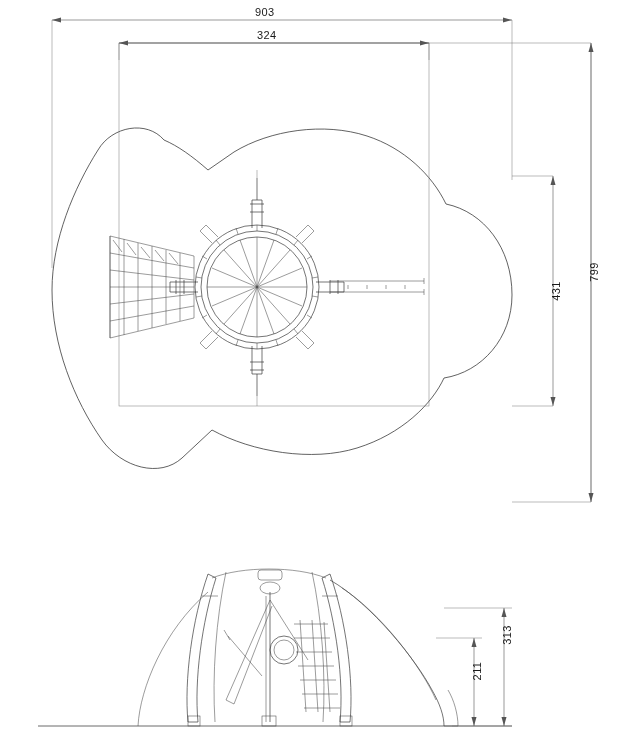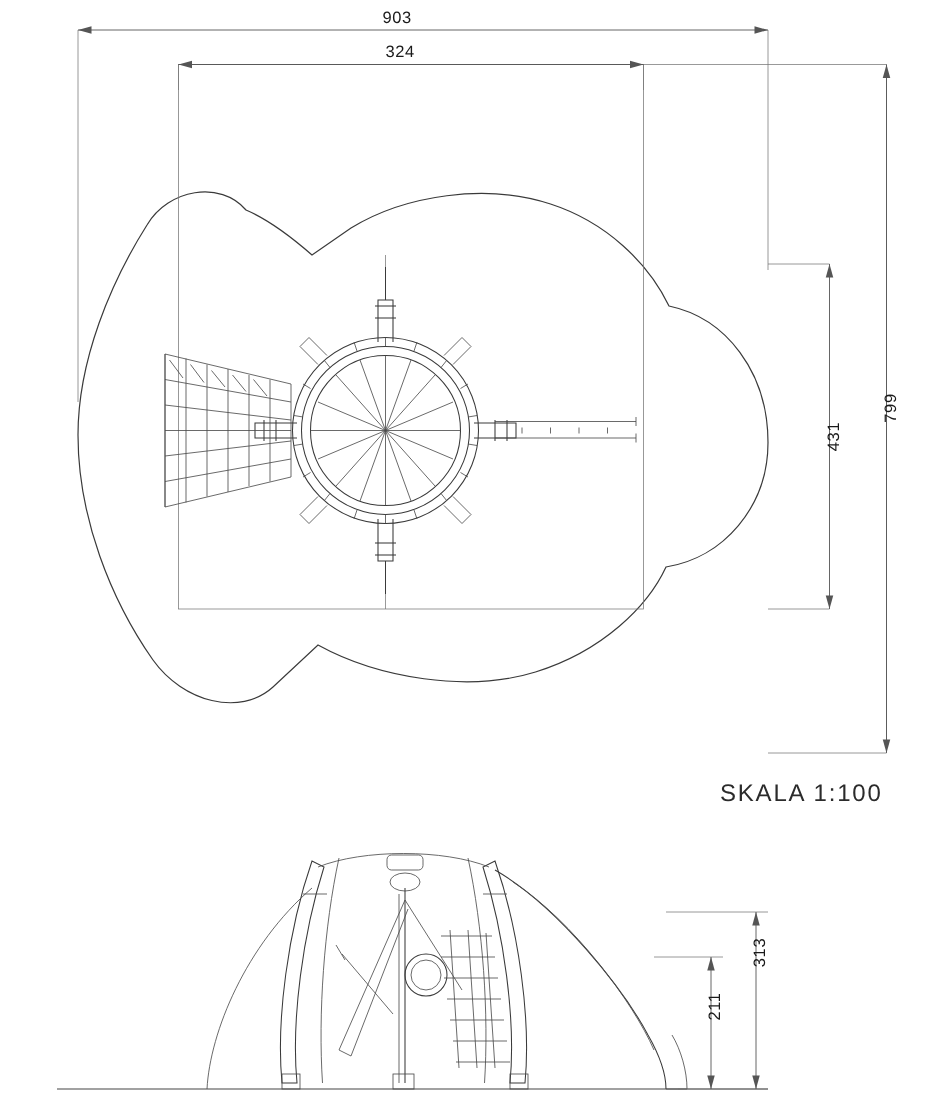"SKALA 1:100" div.scale-label { html: <div>SKALA 1:100</div> -> none }
